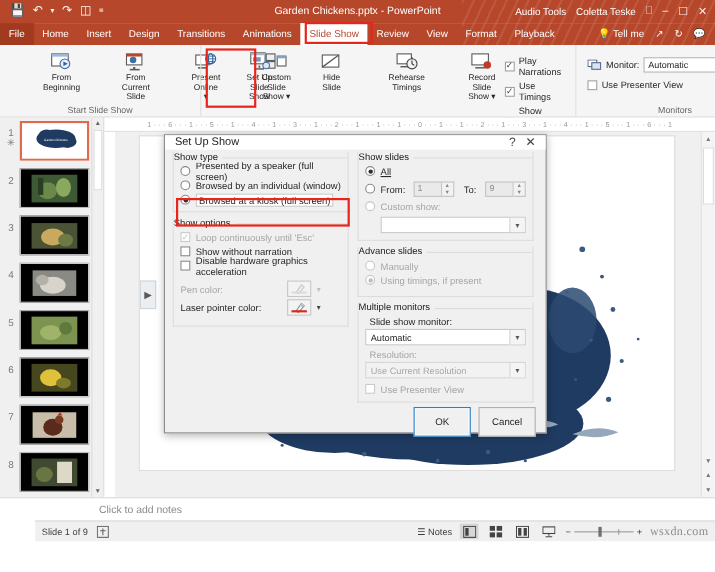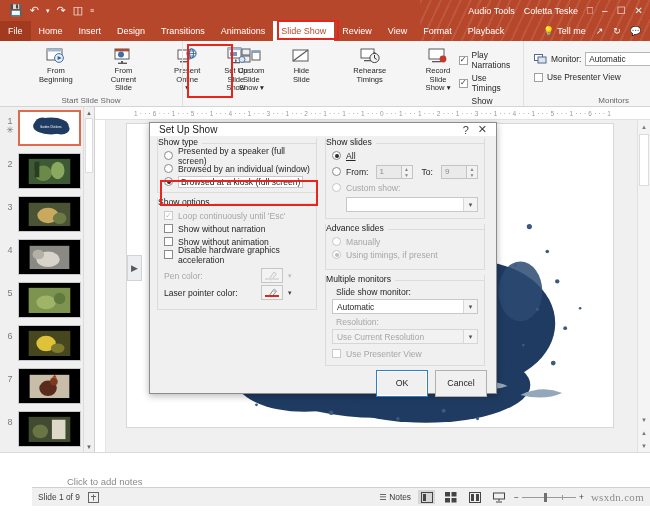"Garden Chickens.pptx - PowerPoint" div.title-center { html: none -> <div>Garden Chickens.pptx - PowerPoint</div> }
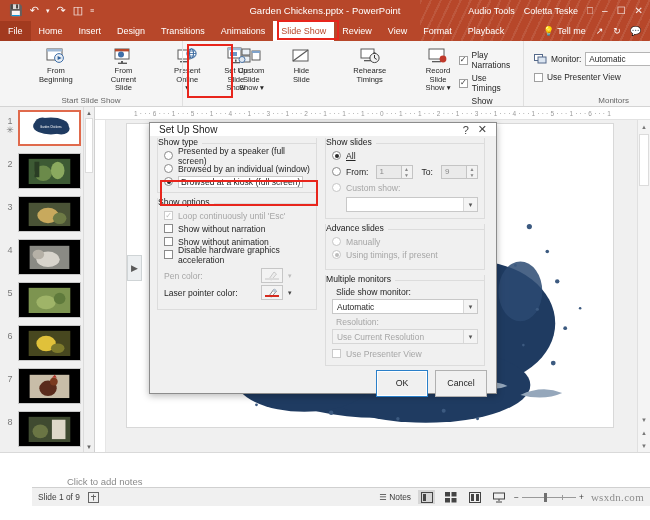"Show without animation" div.opt-row { html: <div> <span></span> <span>Show without animation</span> </div> -> none }
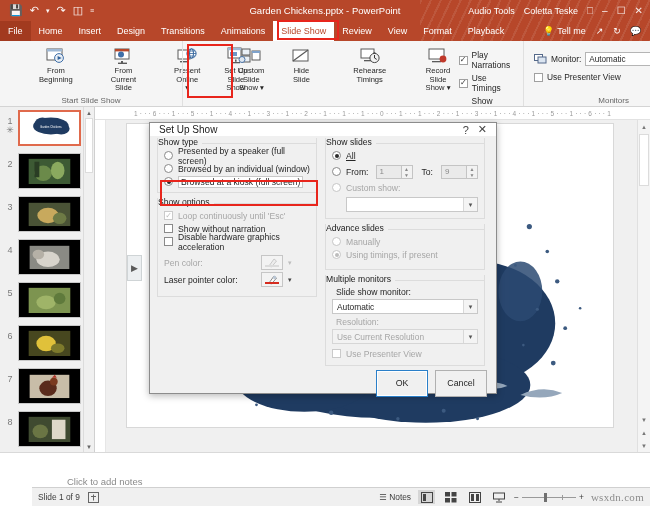"Click to add notes" .notes { align-items: flex-end -> center; height: 35px -> 21px; padding-left: 58px -> 81px }
